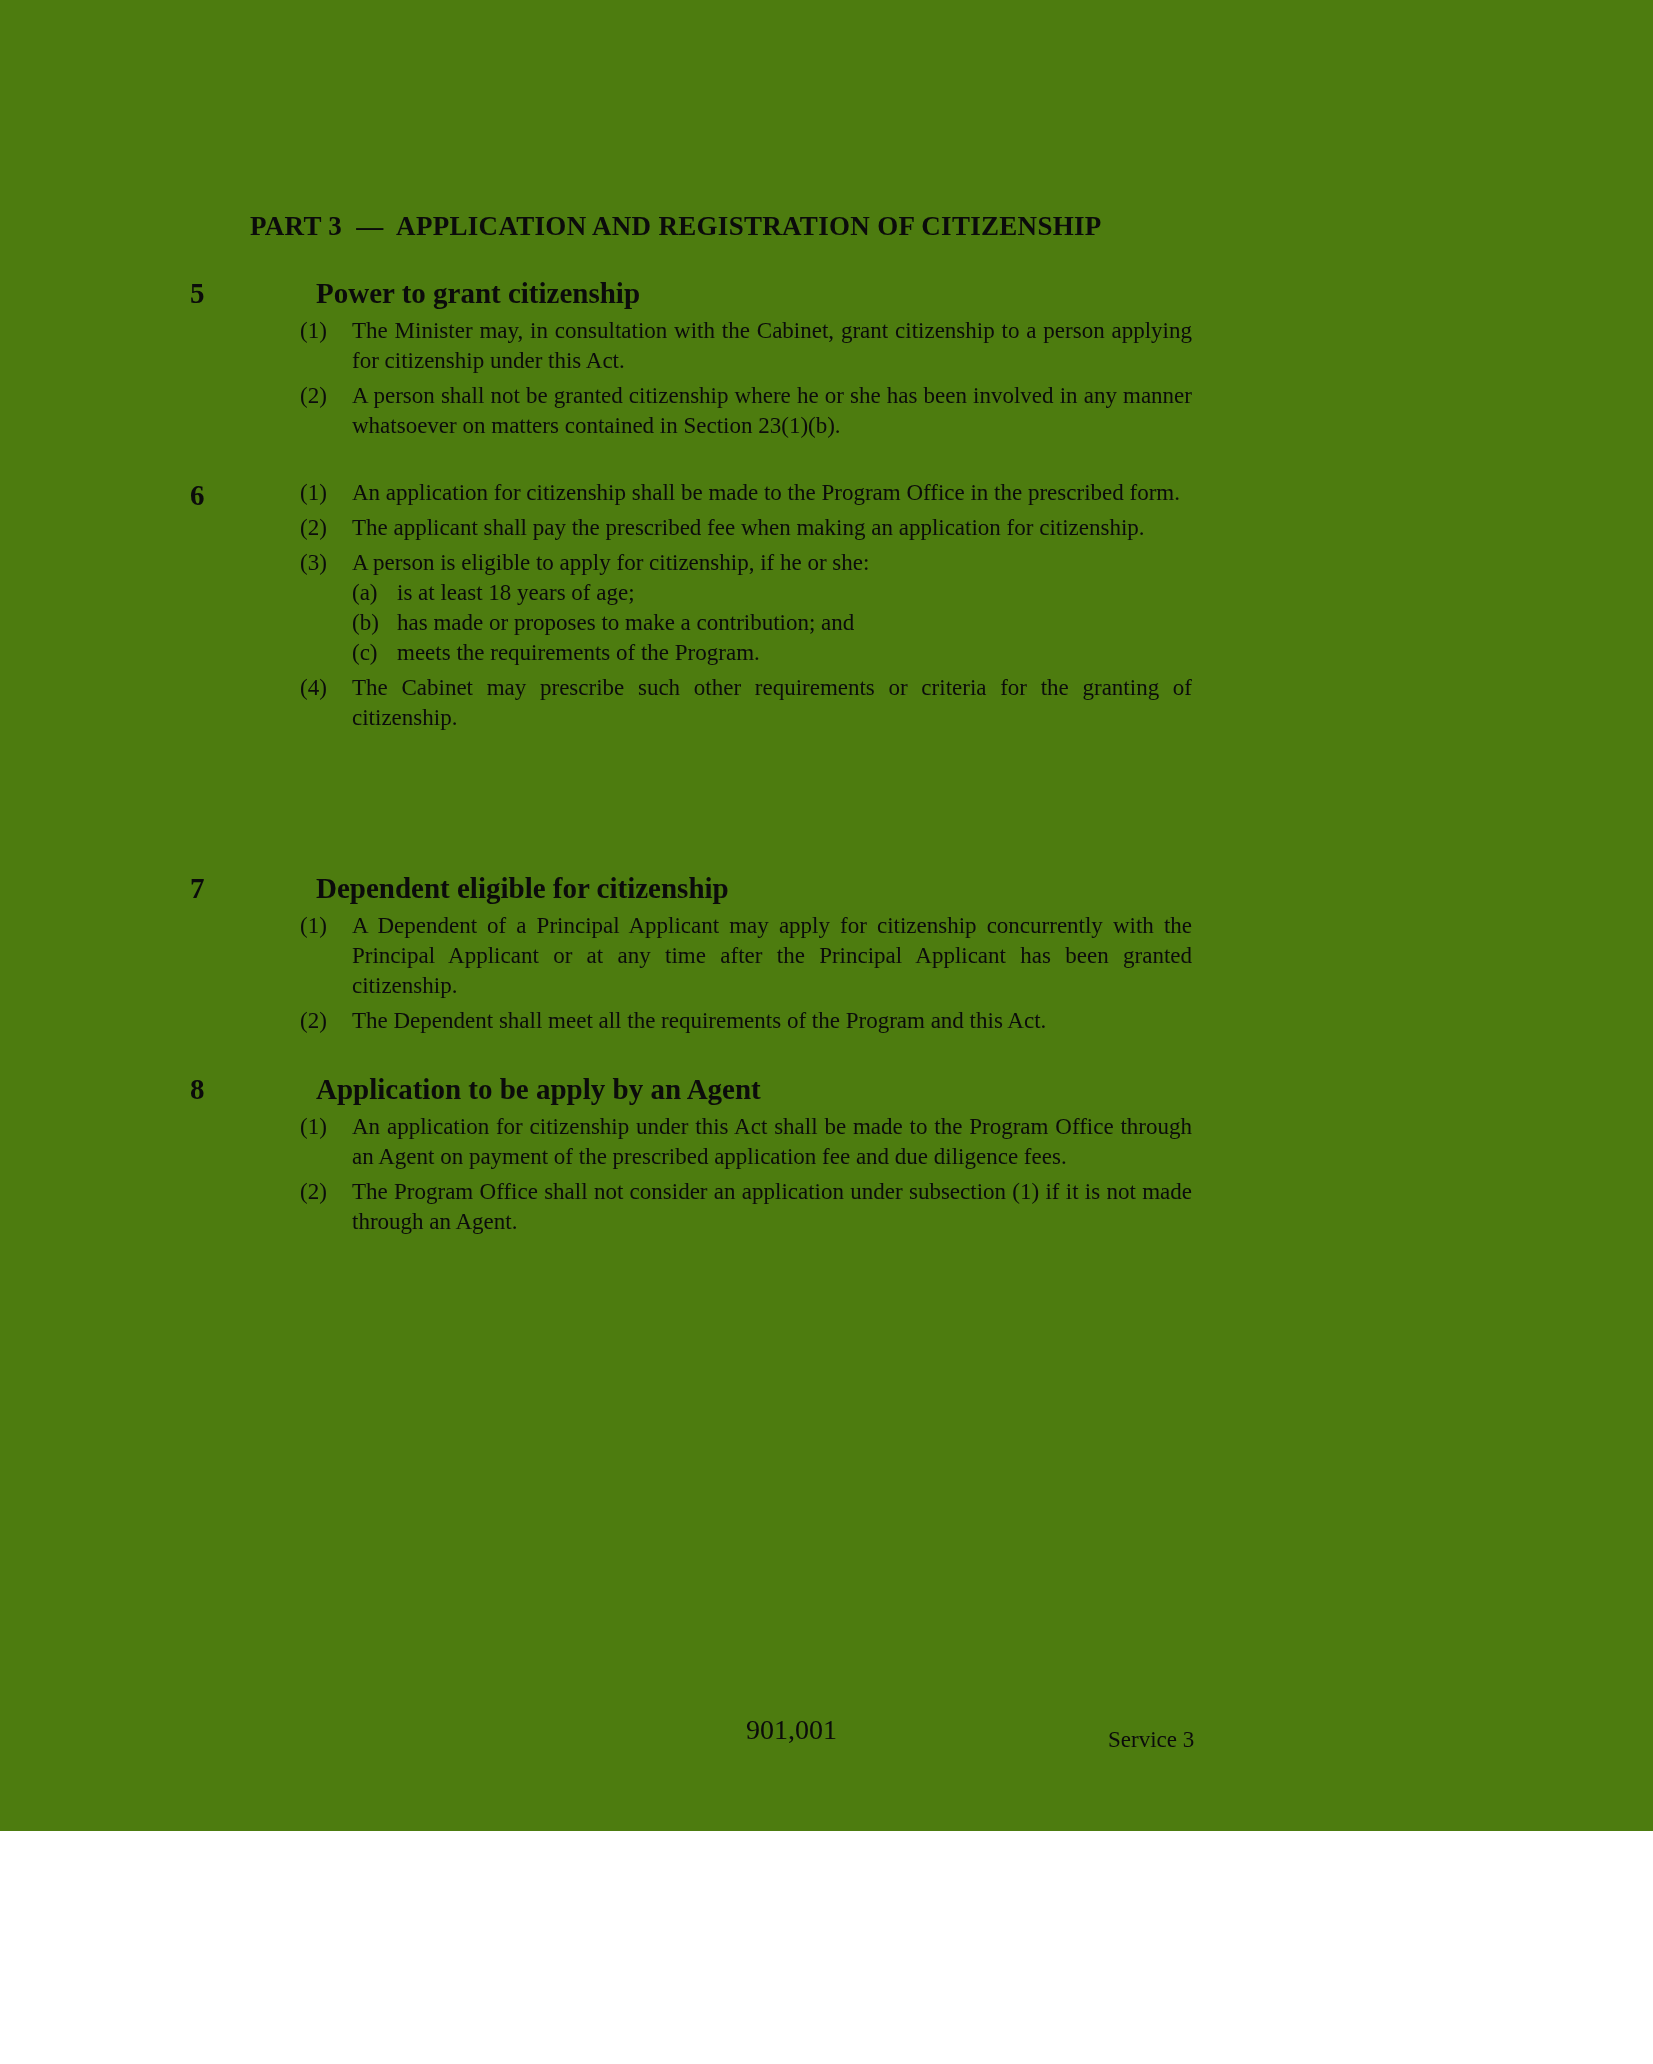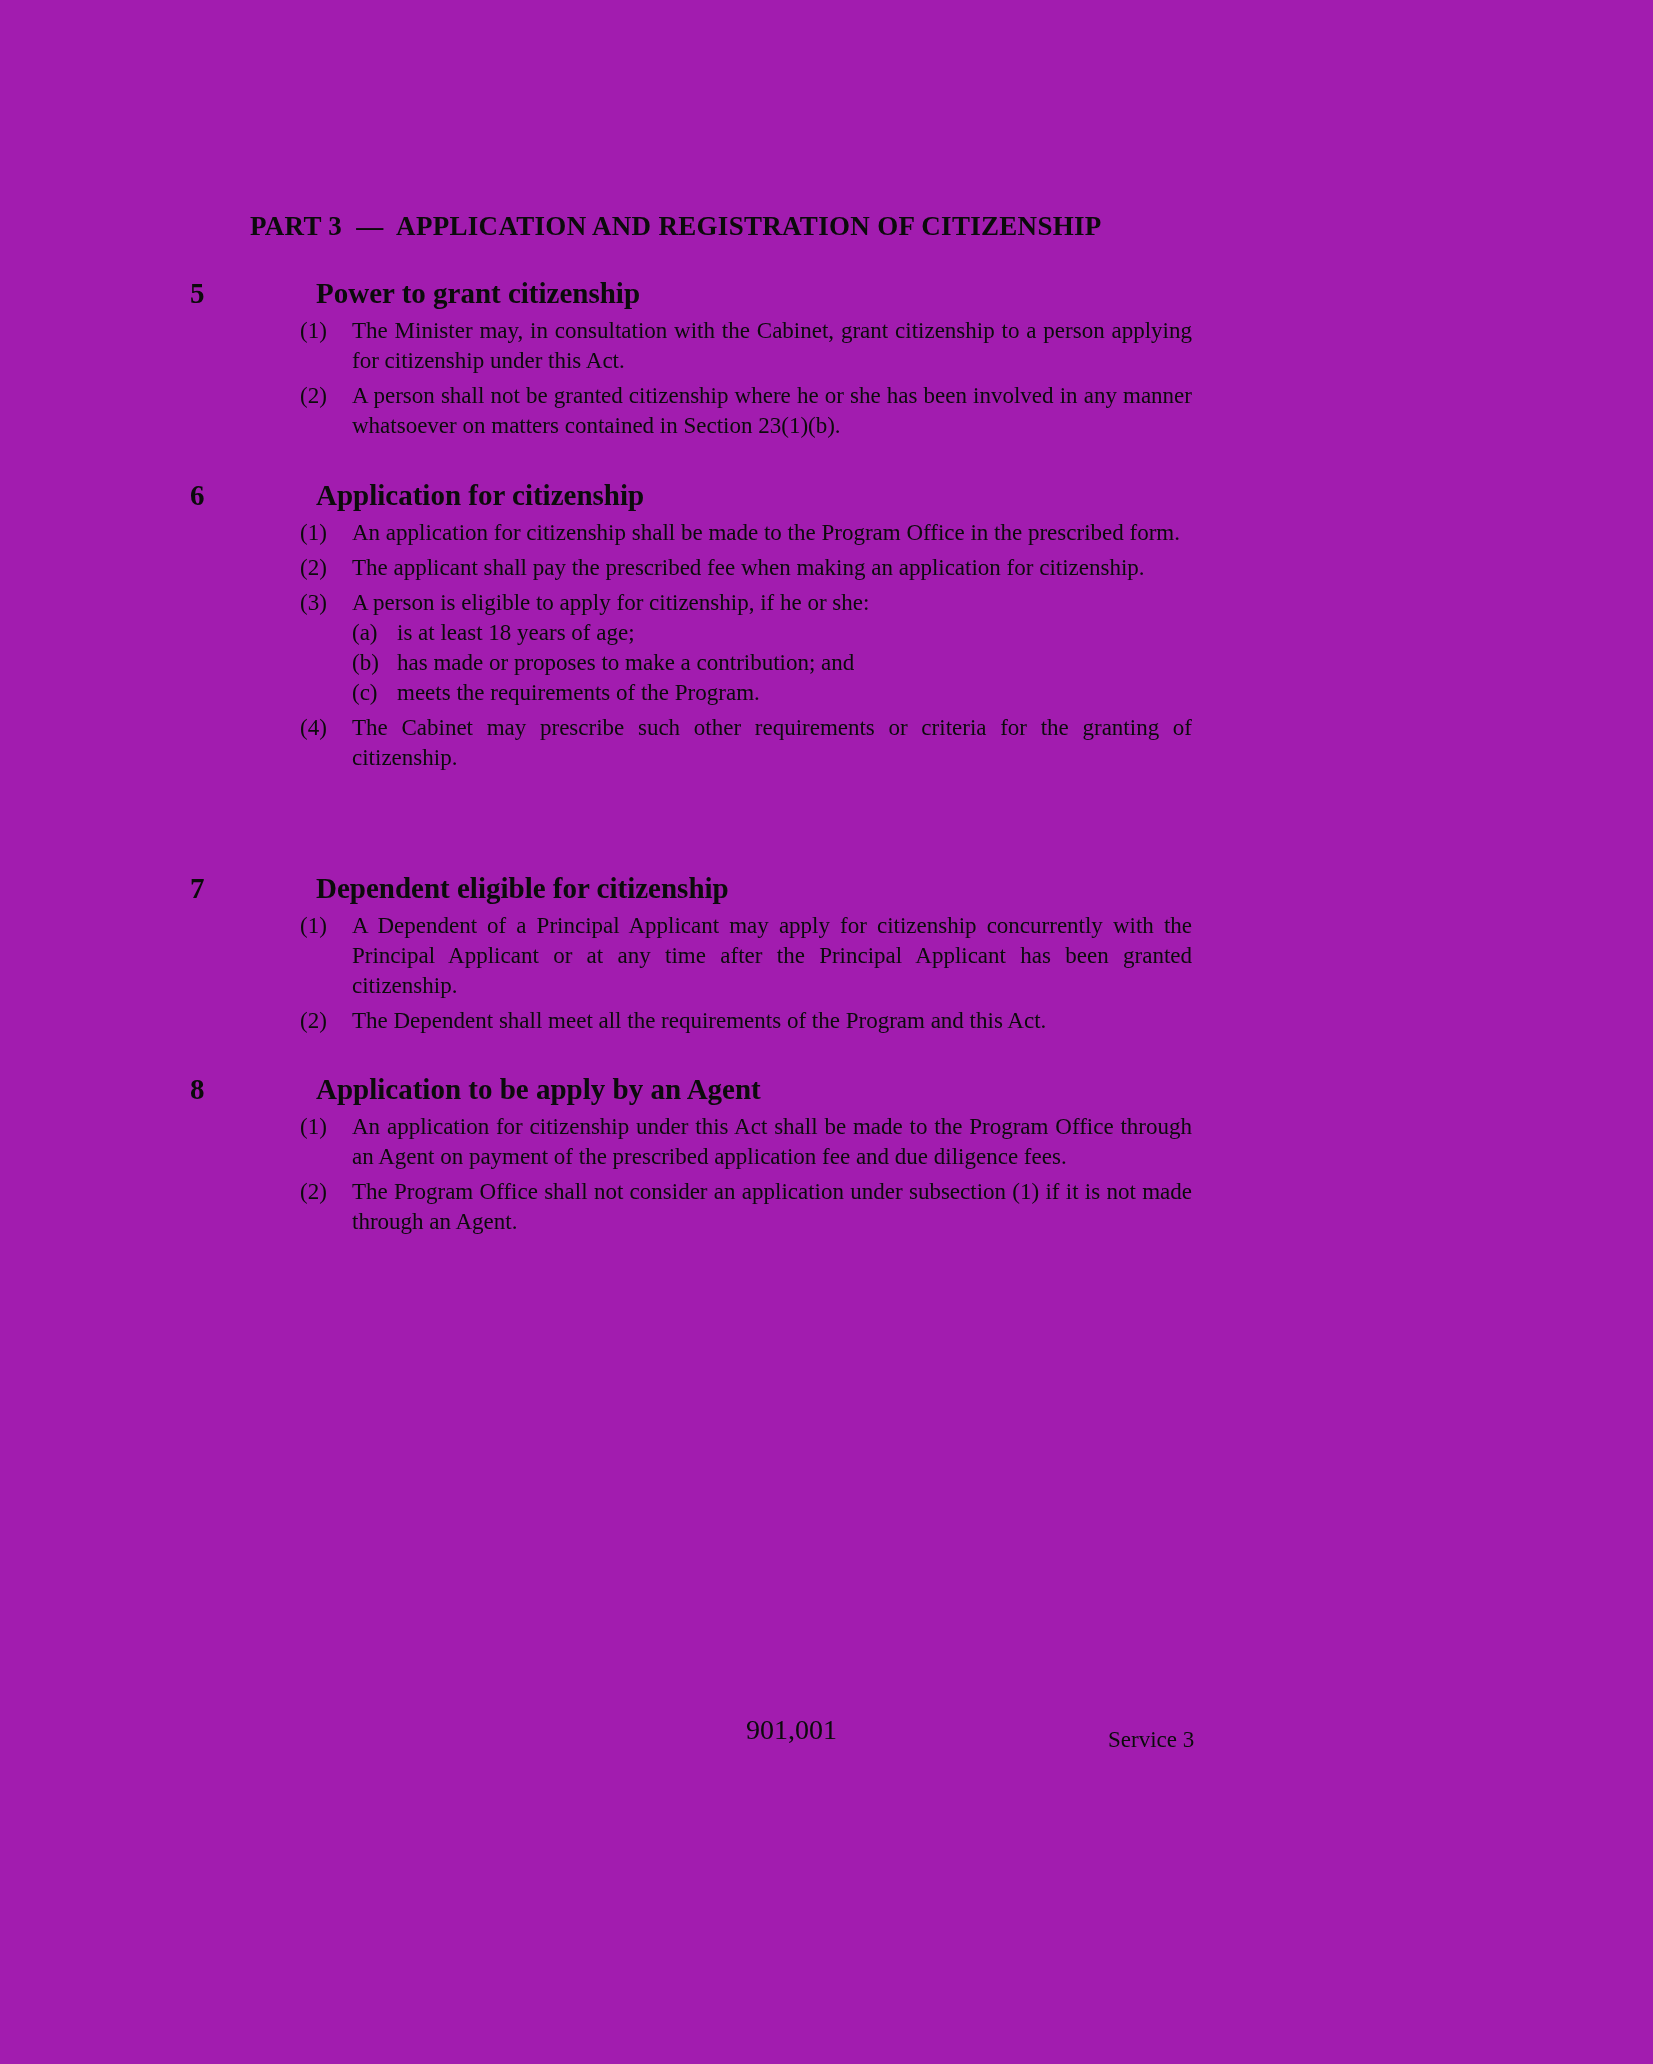"PART 3 — APPLICATION AND" .page { background: #a21caf -> #4d7c0f; height: 2064px -> 1831px }
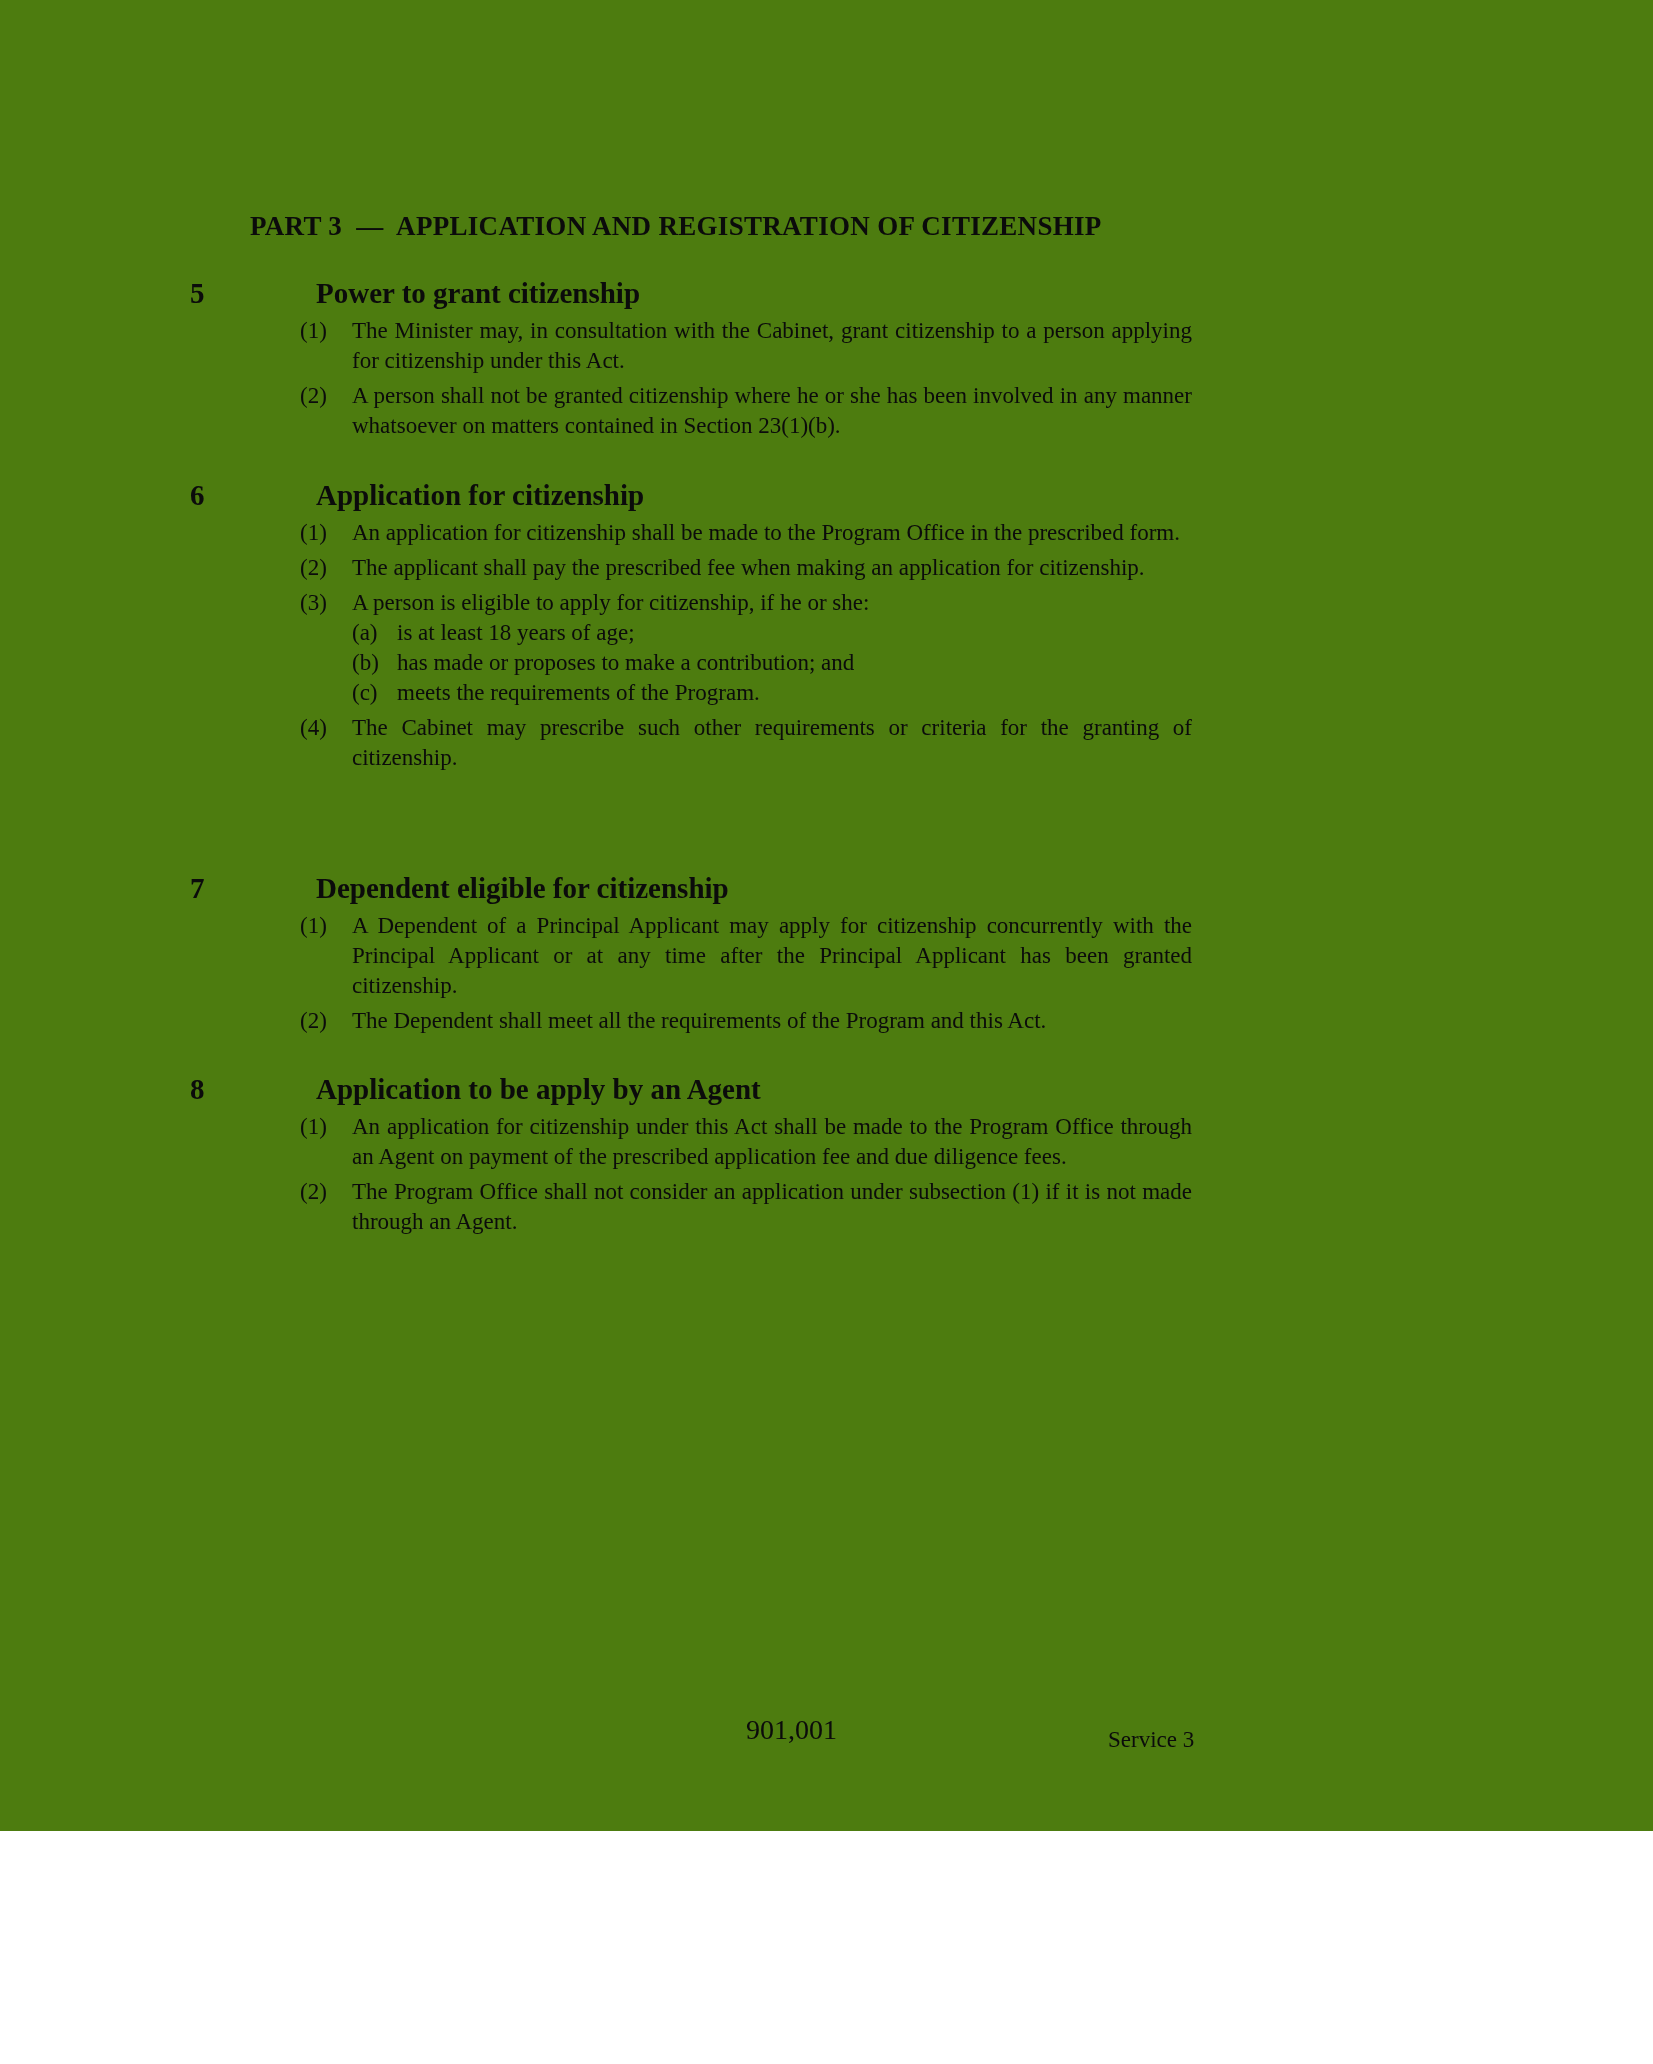"Application for citizenship" h2.sec-title { html: <h2>Application for citizenship</h2> -> none }
